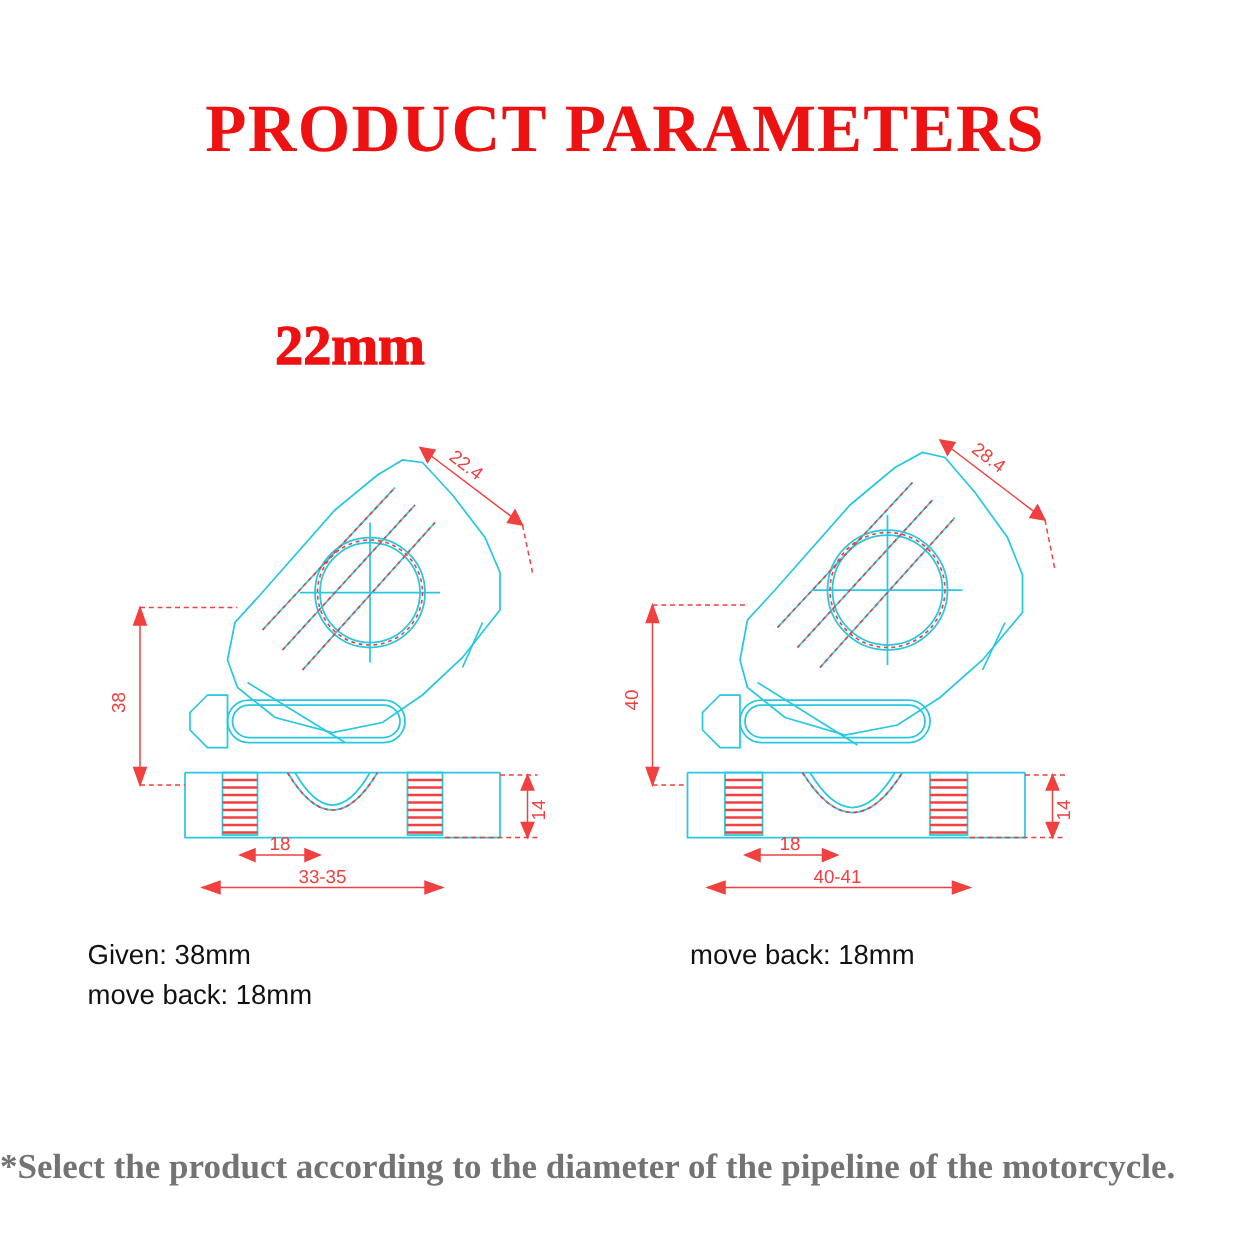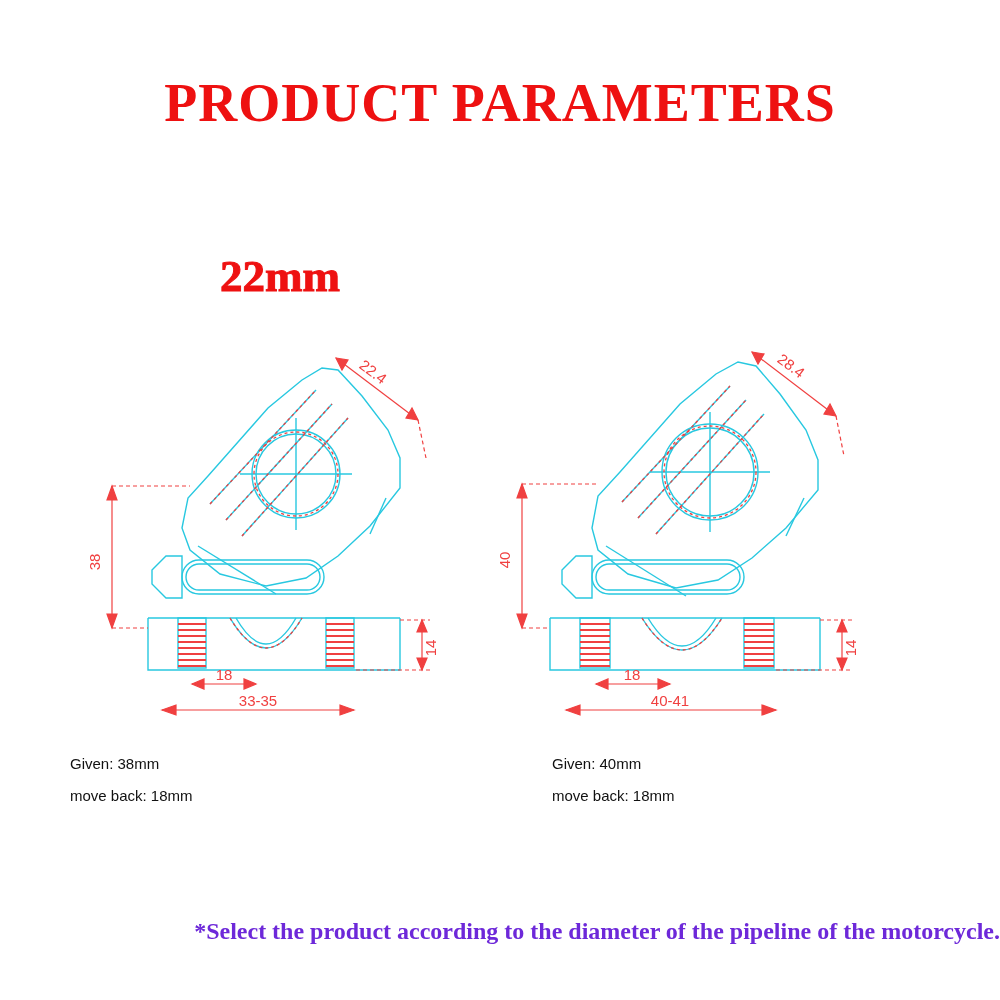"Given: 38mm" .specs { font-size: 15px -> 22px }
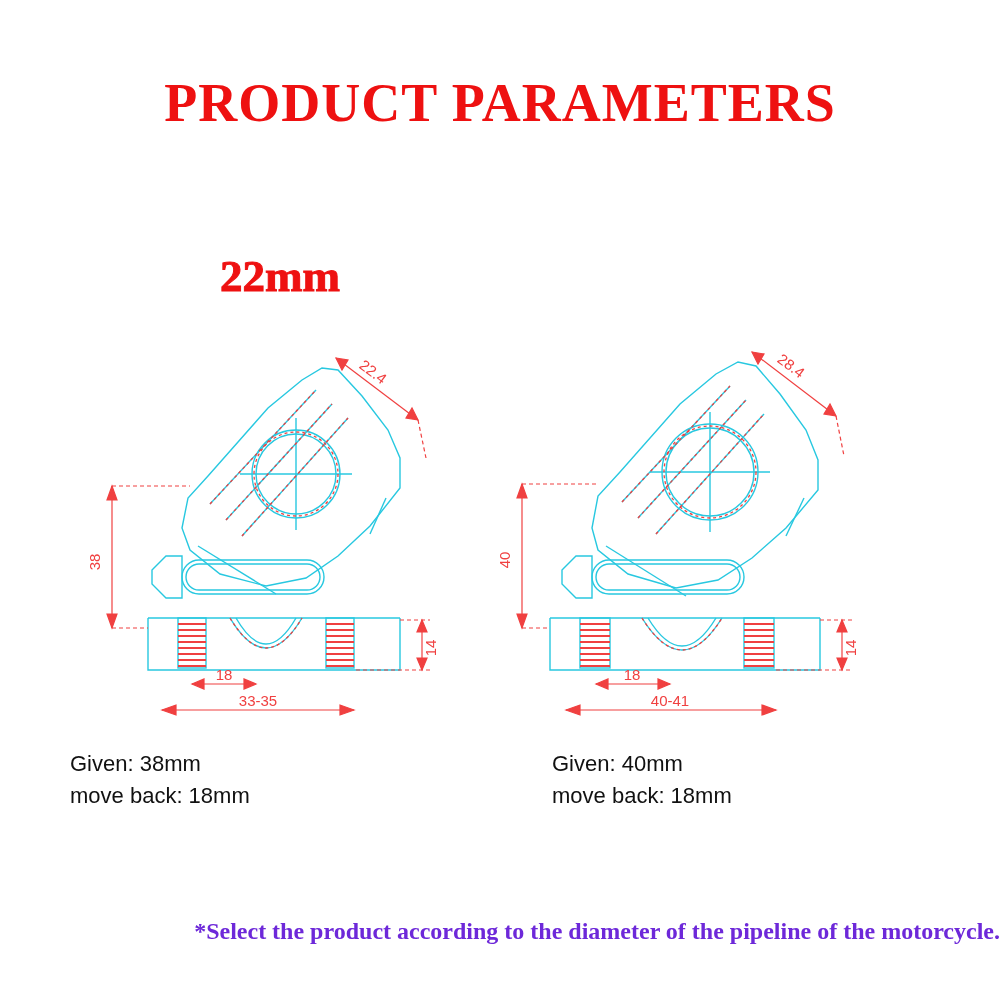"Given: 40mm" div { html: <div>Given: 40mm</div> -> none }
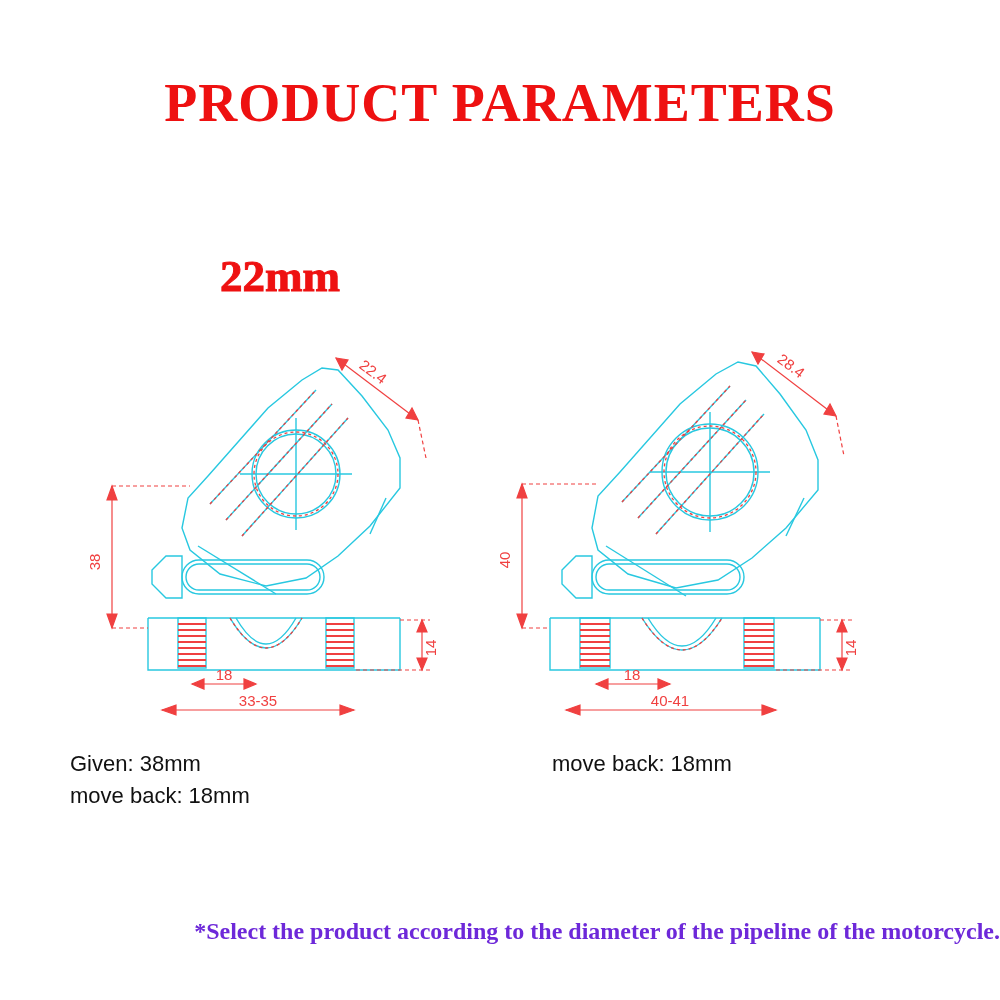"*Select the product according to" .footnote { color: #6d28d9 -> #737373; font-size: 24px -> 28px; text-align: right -> left }
